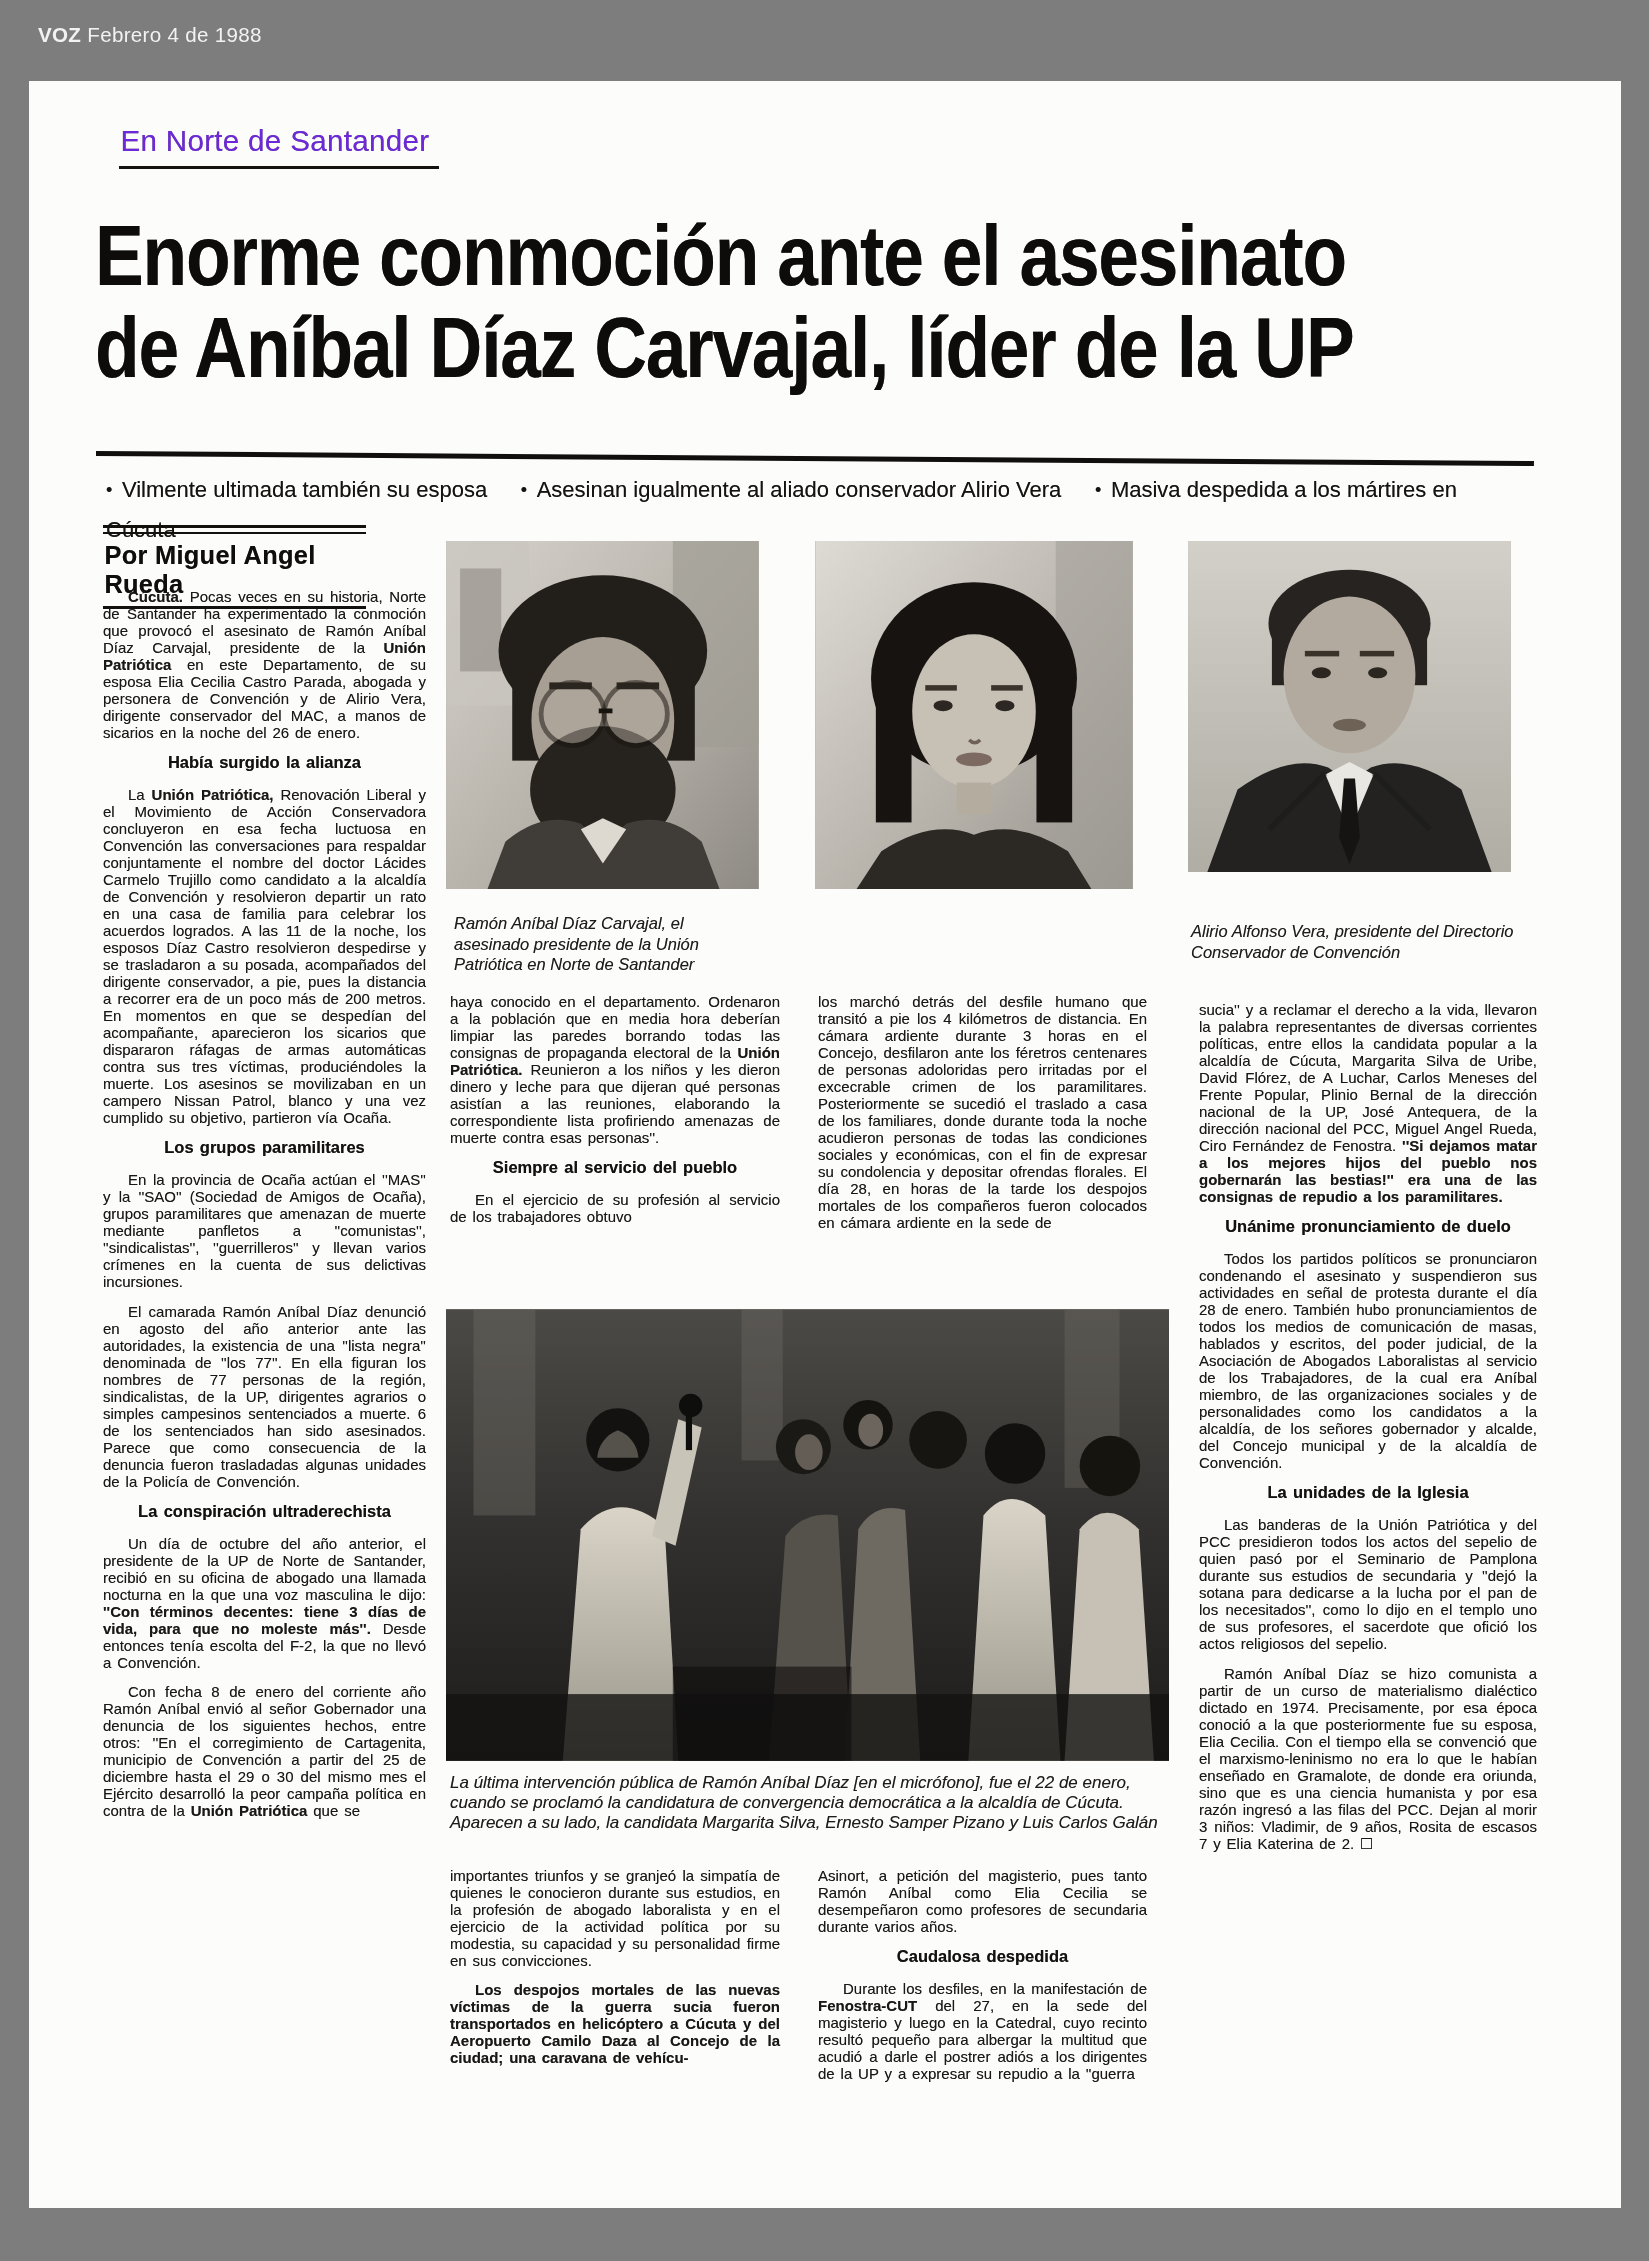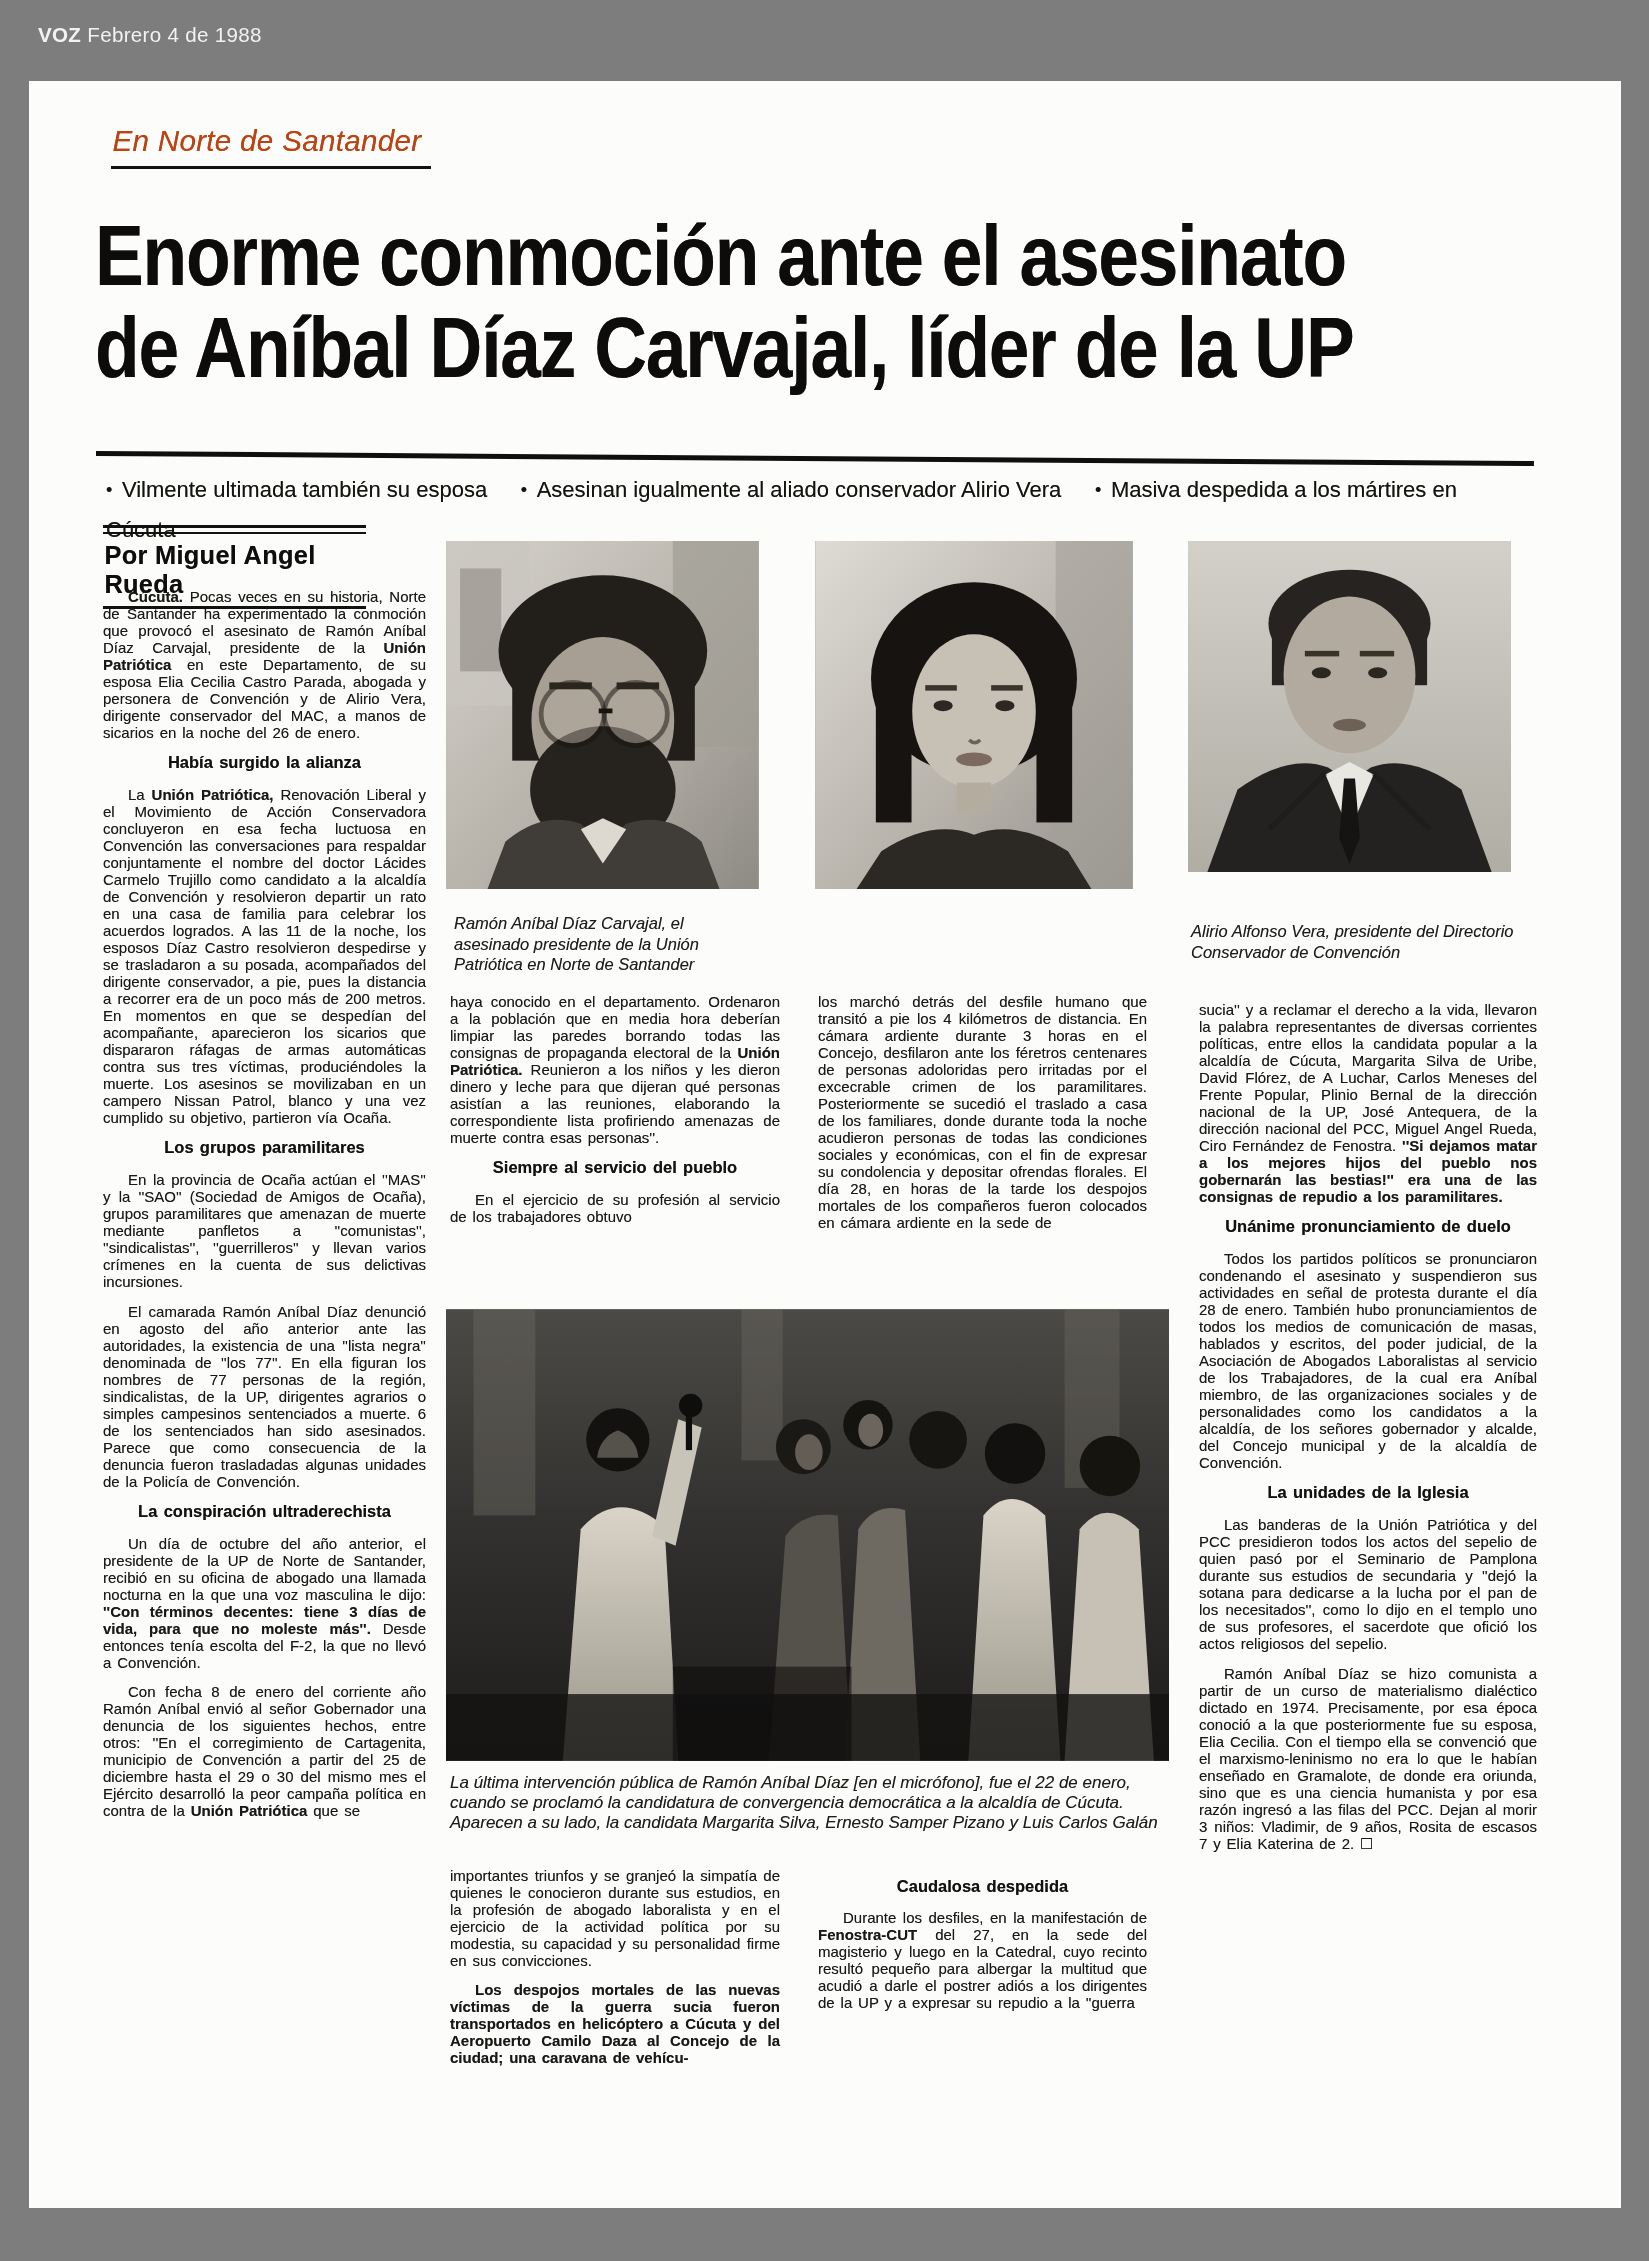"En Norte de Santander" .kicker { color: #c2410c -> #6d28d9; font-style: italic -> none; left: 82px -> 90px }
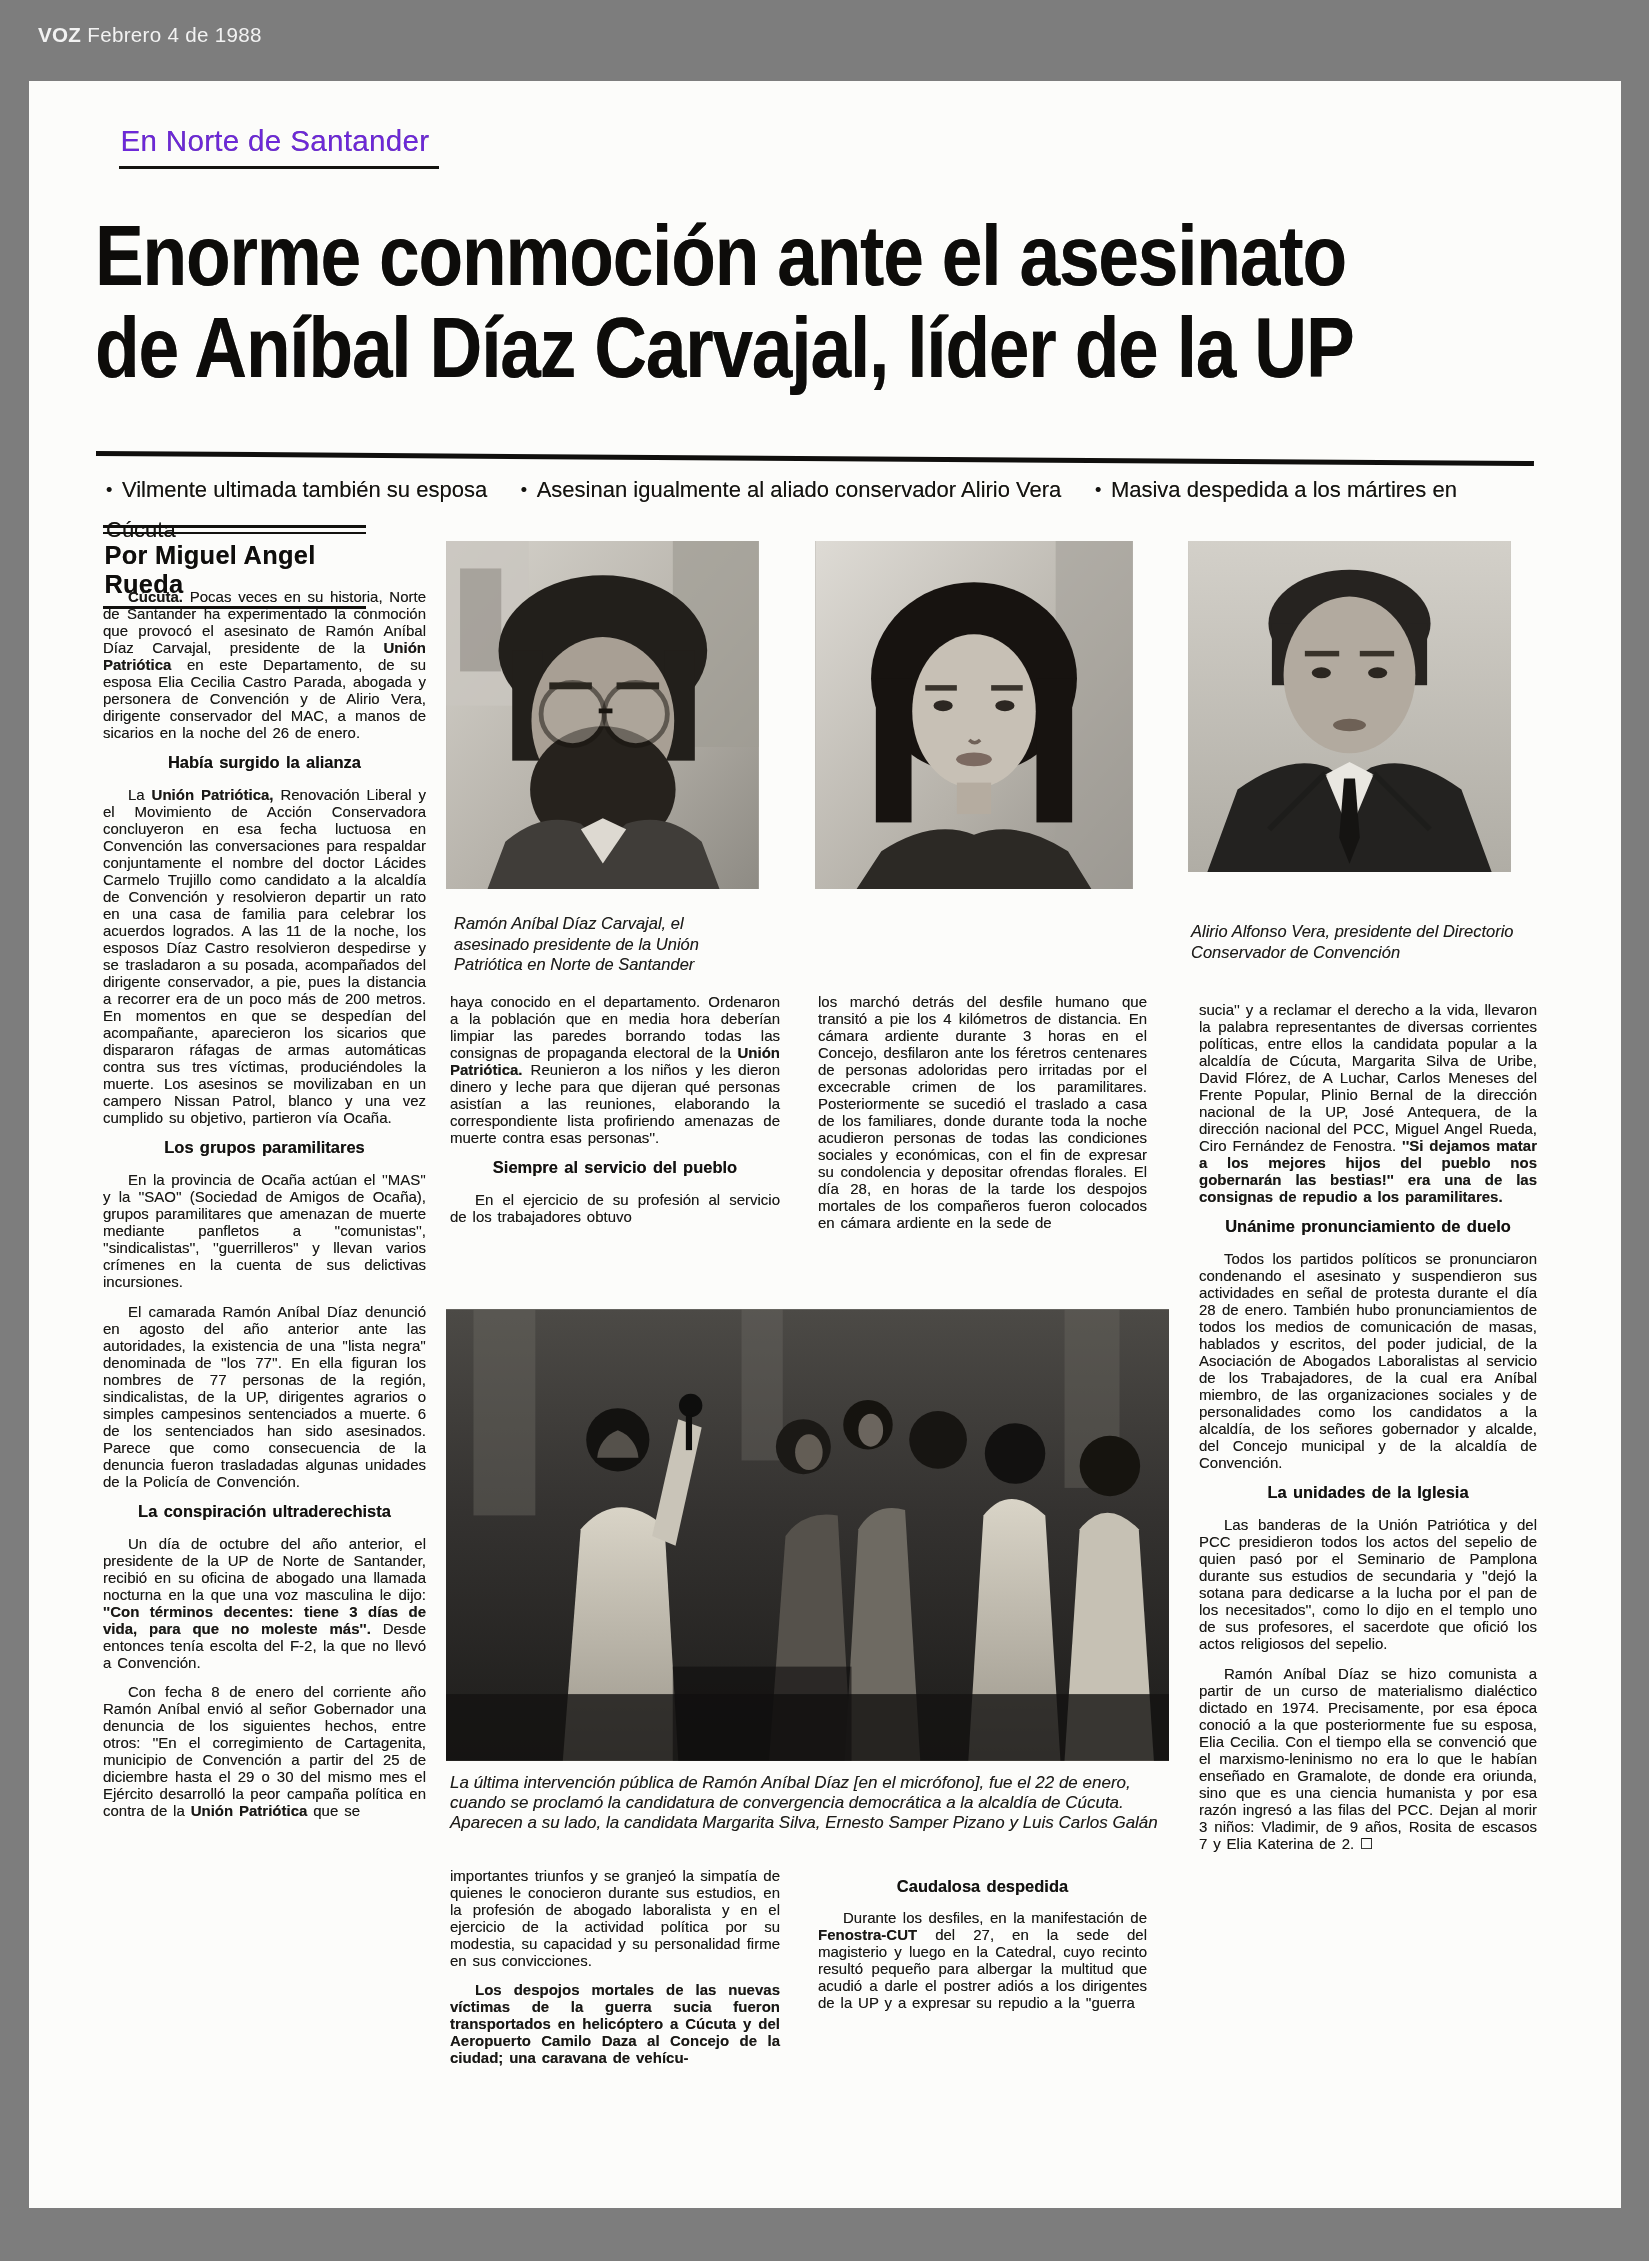"Asinort, a petición del magisterio," p { html: none -> <p>Asinort, a petición del magisterio, pues tanto Ramón Aníbal como Elia Cecilia se desempeñaron como profesores de secundaria durante varios años.</p> }
